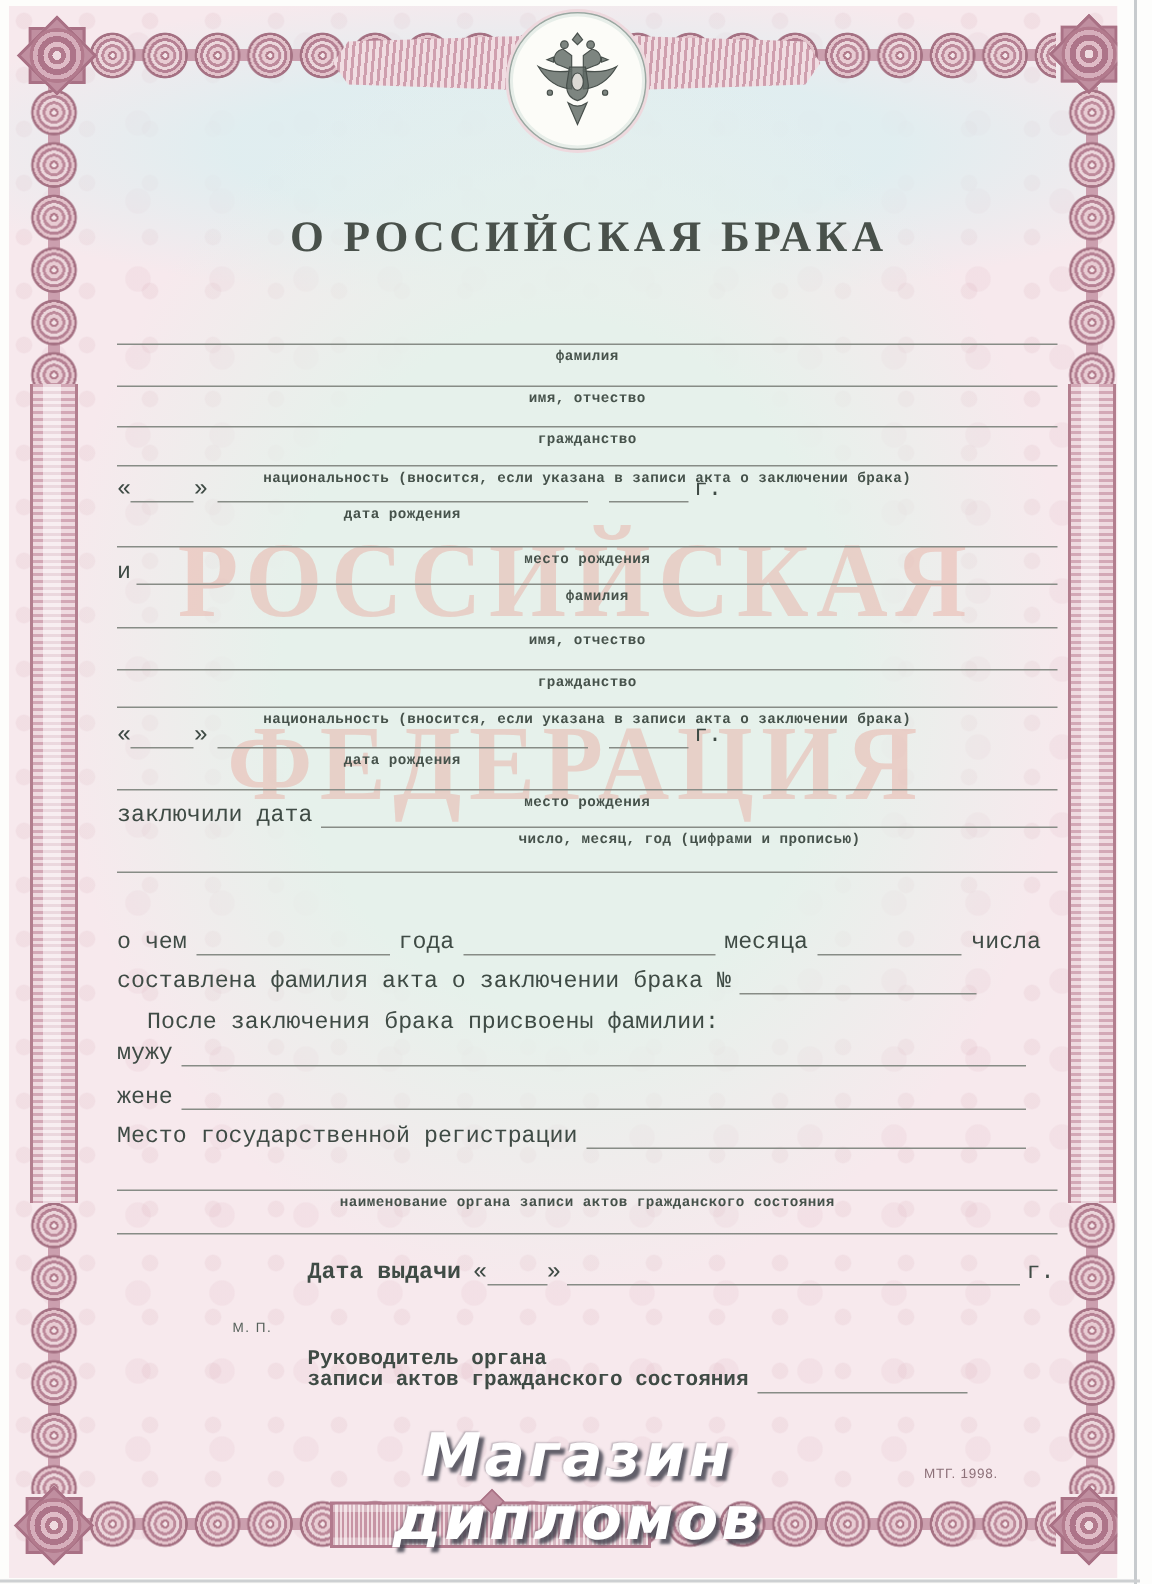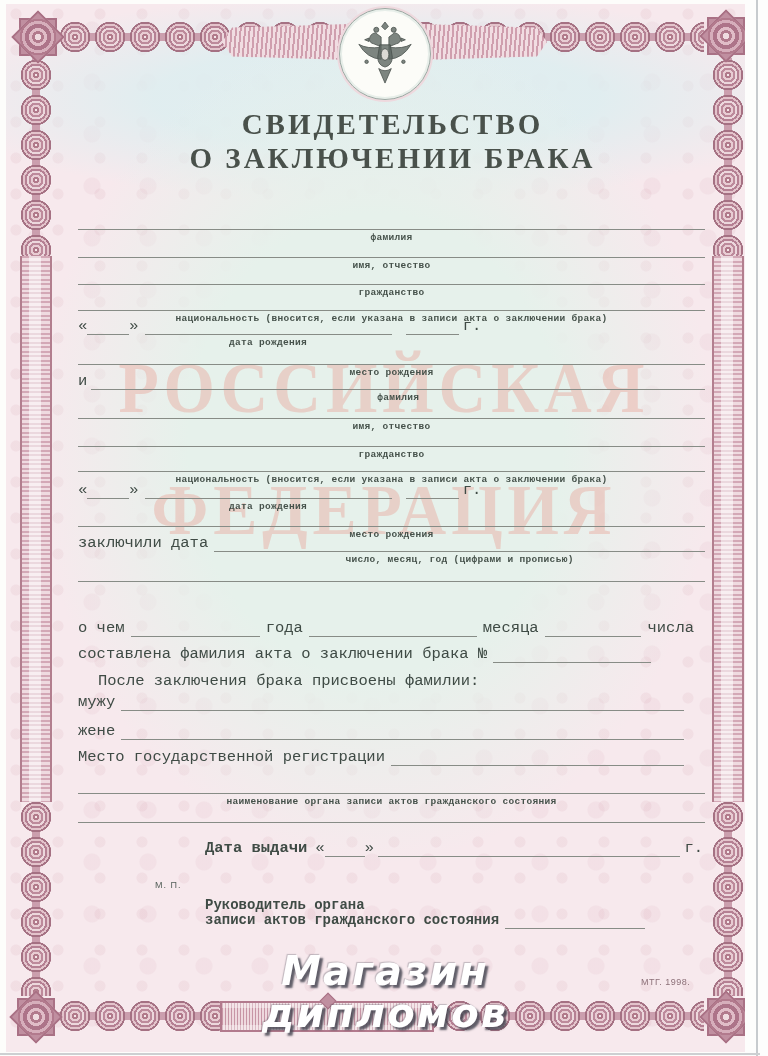"СВИДЕТЕЛЬСТВО" div.title { html: <div>СВИДЕТЕЛЬСТВО</div> -> none }
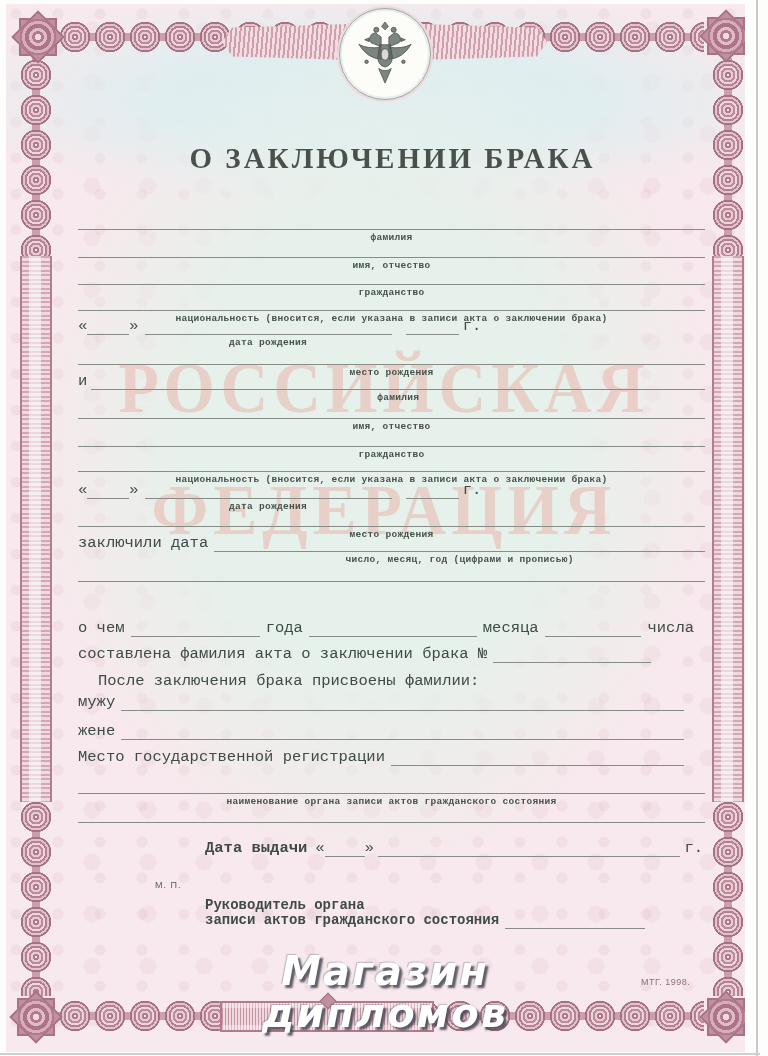"О ЗАКЛЮЧЕНИИ БРАКА" div.title { text: ЗАКЛЮЧЕНИИ -> РОССИЙСКАЯ }
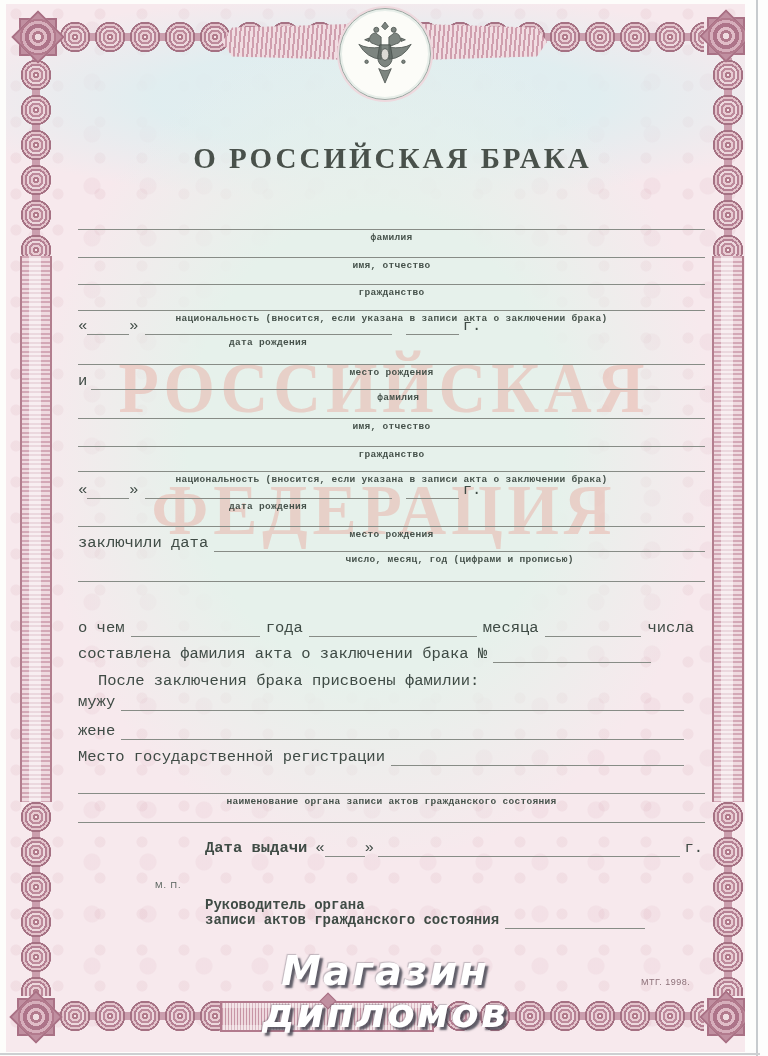"МТГ. 1998." .print-code { margin-left: 25px -> none }
